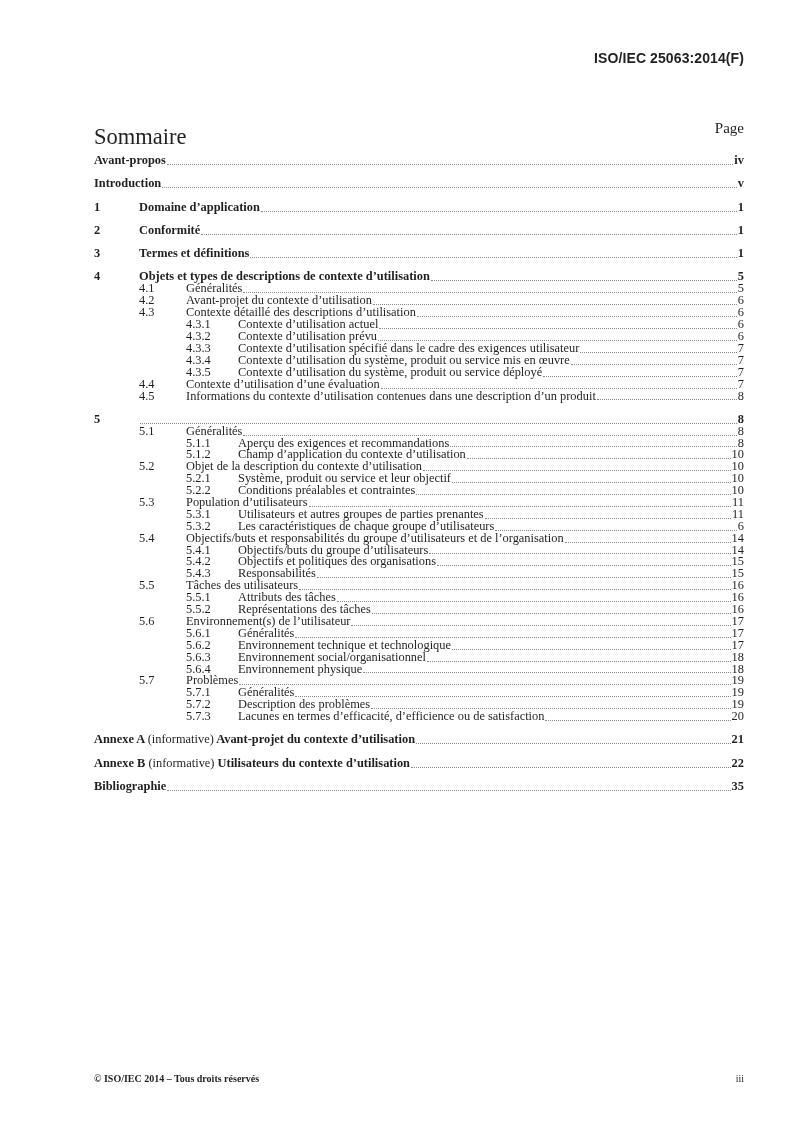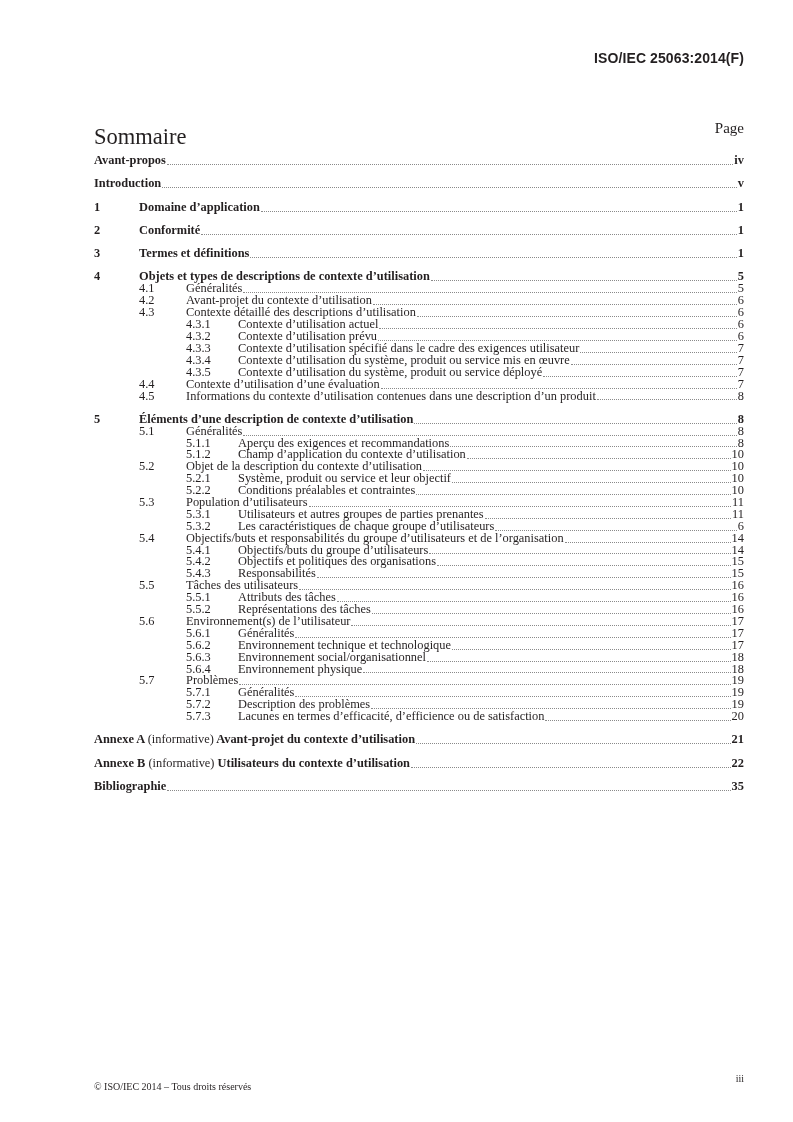"Éléments d’une description de contexte" span.label { html: <span>Éléments d’une description de contexte d’utilisation</span> -> none }
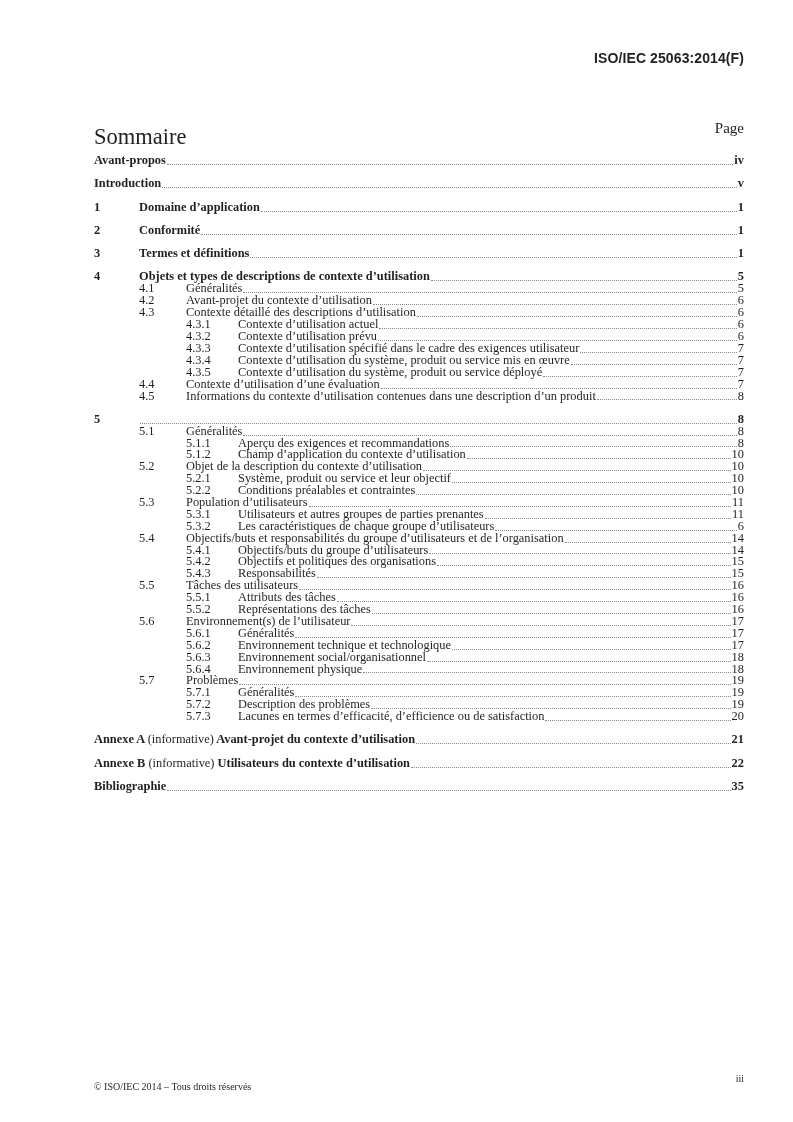"© ISO/IEC 2014 – Tous" .footer .copy { font-weight: none -> bold; top: 8px -> 0 }
